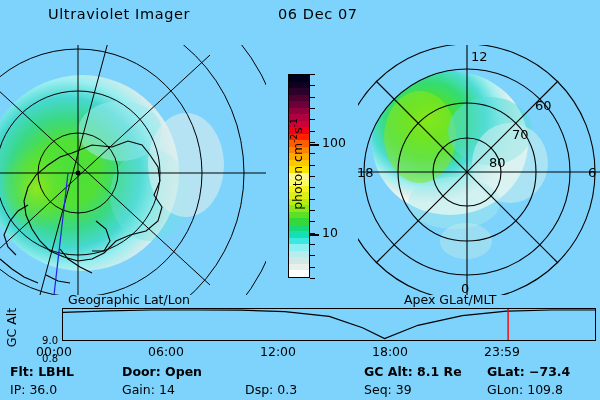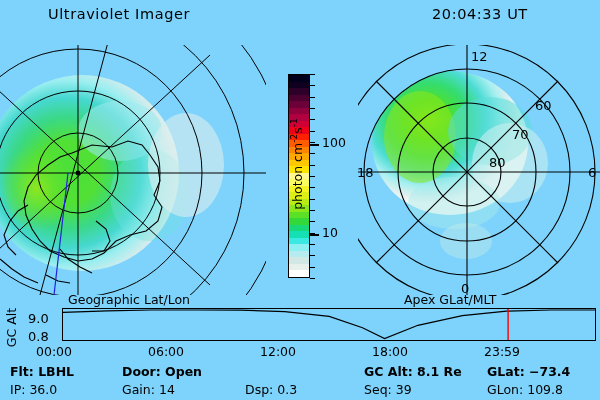"06 Dec 07" div.hdr-date { html: none -> <div>06 Dec 07</div> }
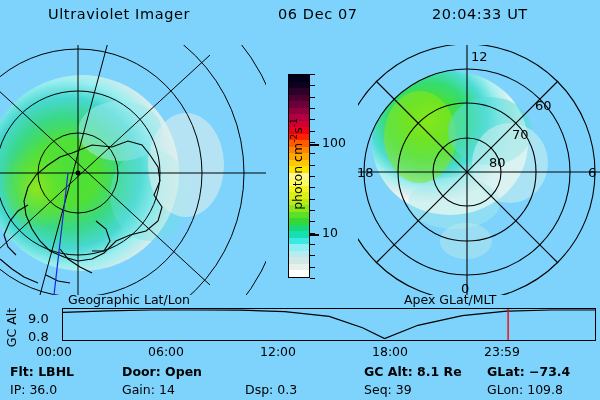"20:04:33 UT" div.hdr-time { html: <div>20:04:33 UT</div> -> none }
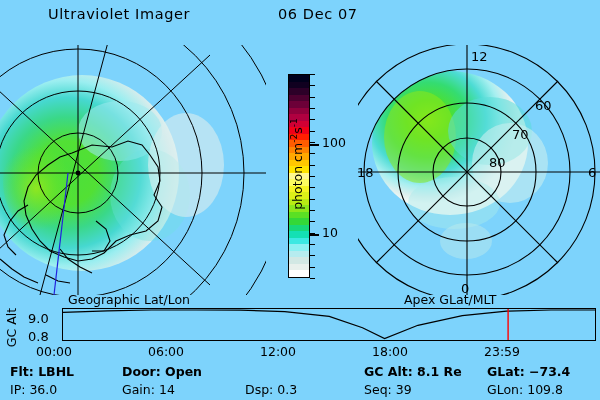"9.0" .strip-ytick { font-size: 13px -> 10px; margin-top: none -> 24px; text-align: none -> right }
